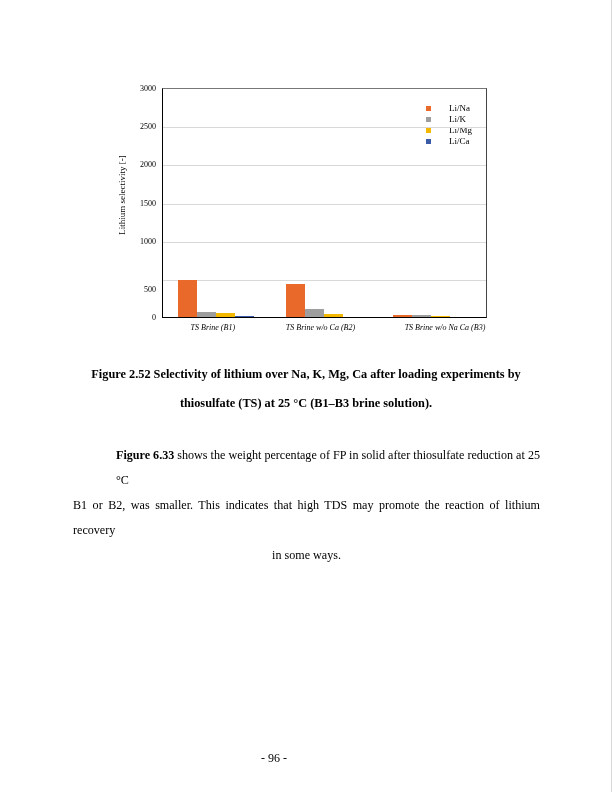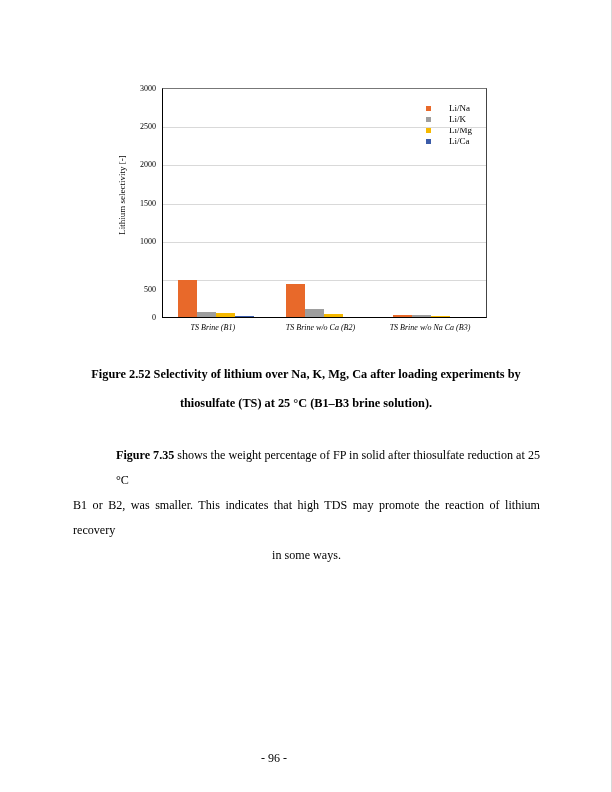"TS Brine w/o Na Ca" div.xtick { left: 320px -> 335px }
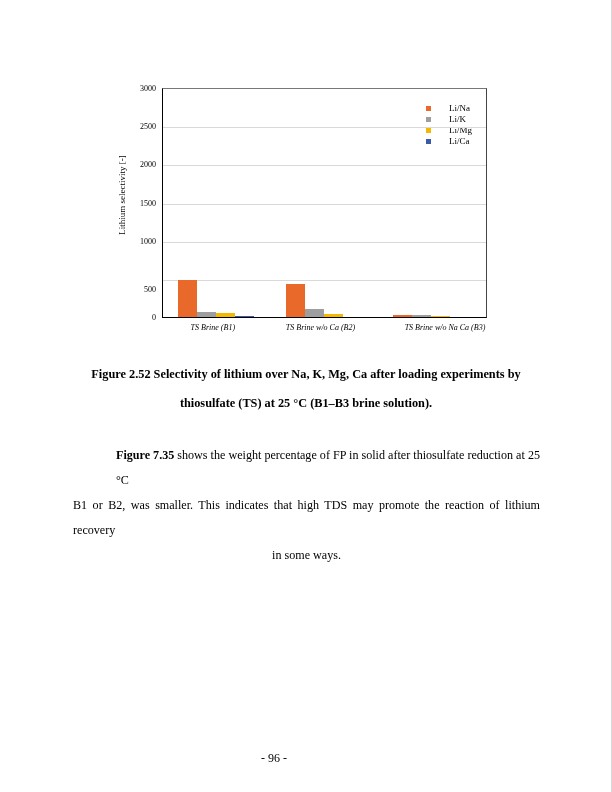"Figure 7.35" b { text: 7.35 -> 6.33 }
